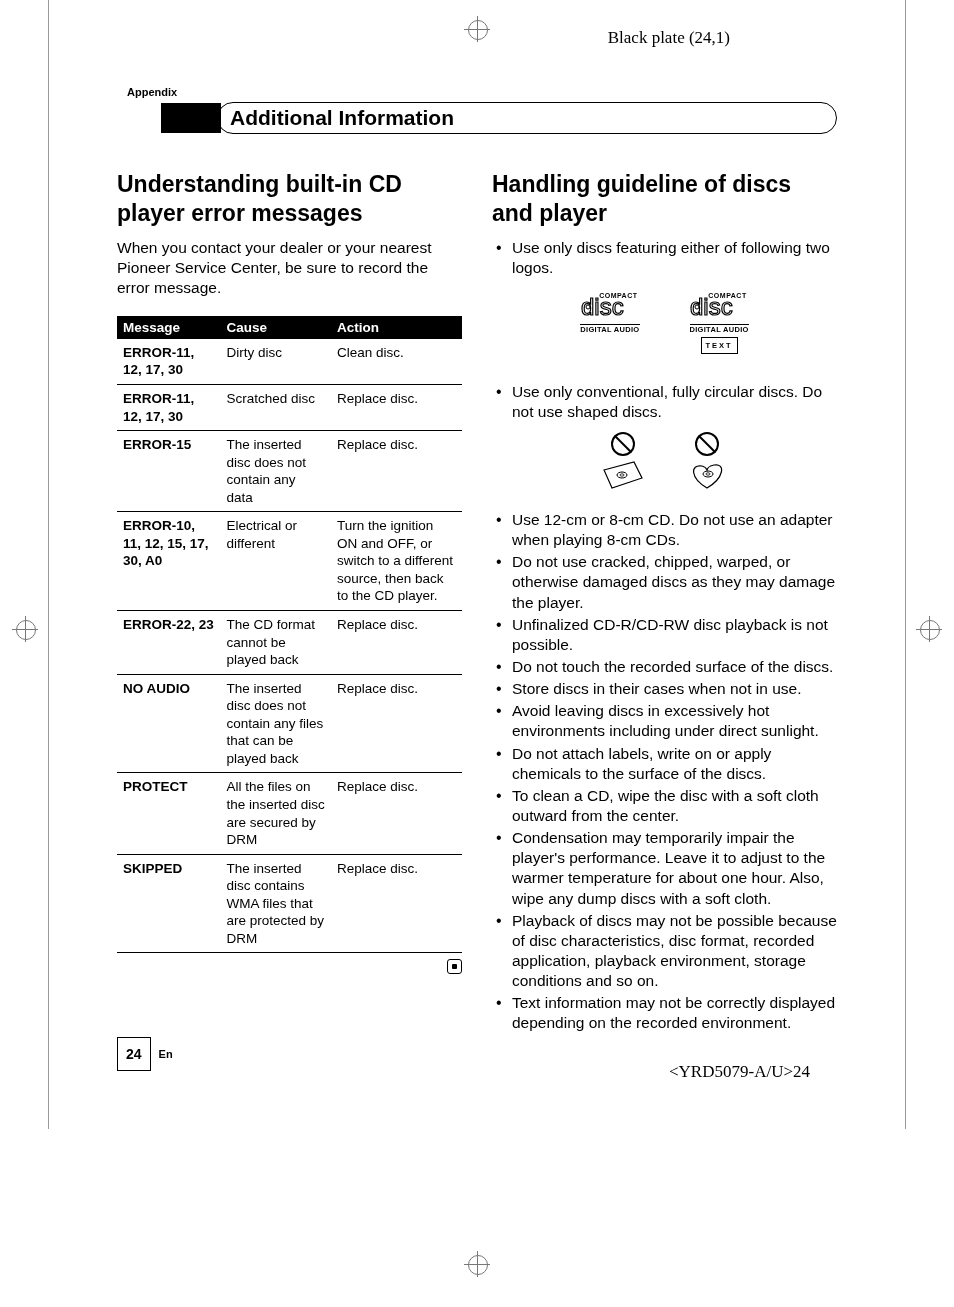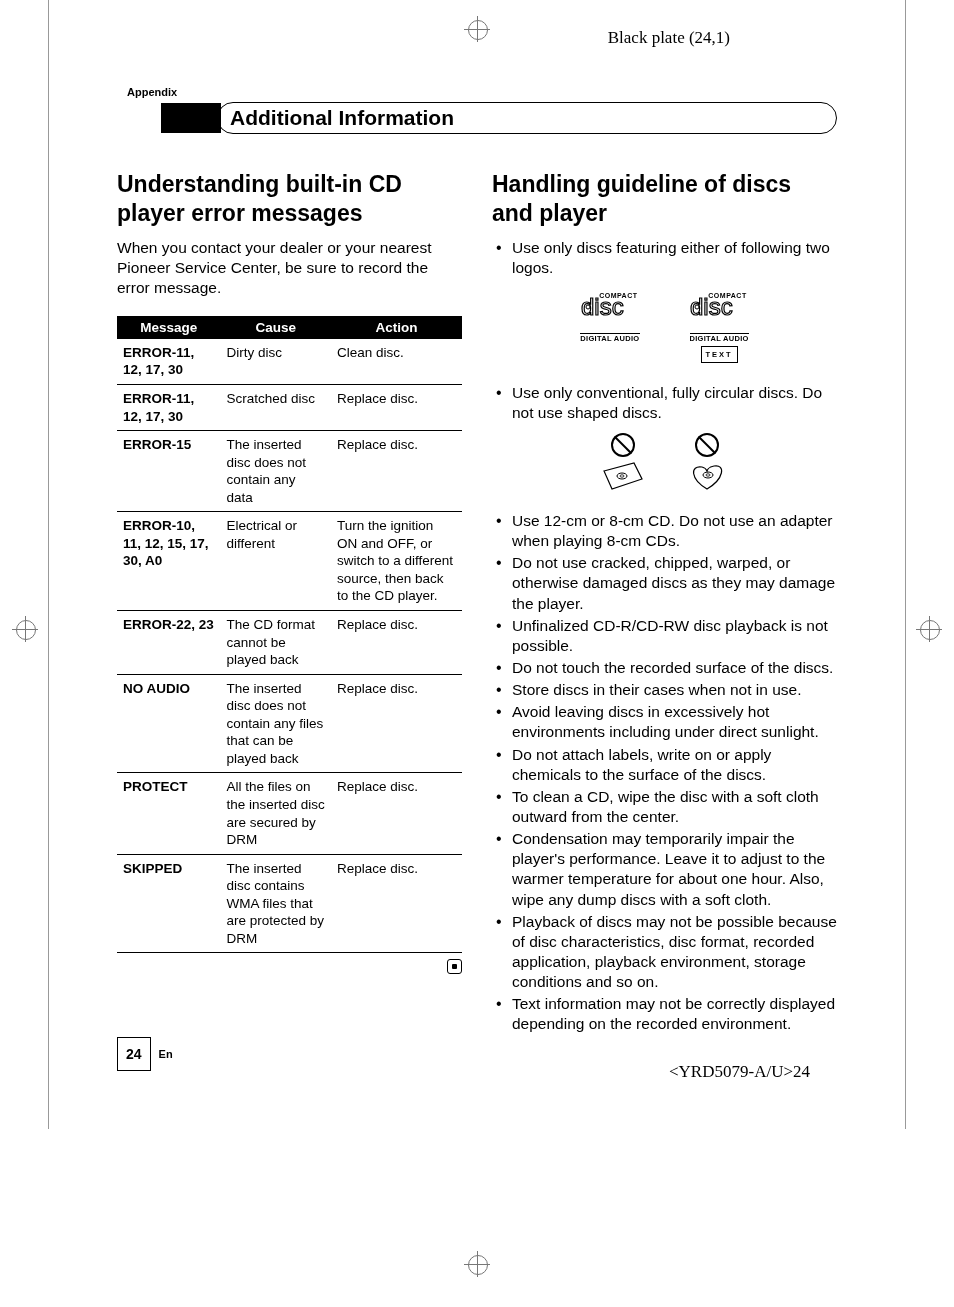"Message" table.err thead th { text-align: center -> left }
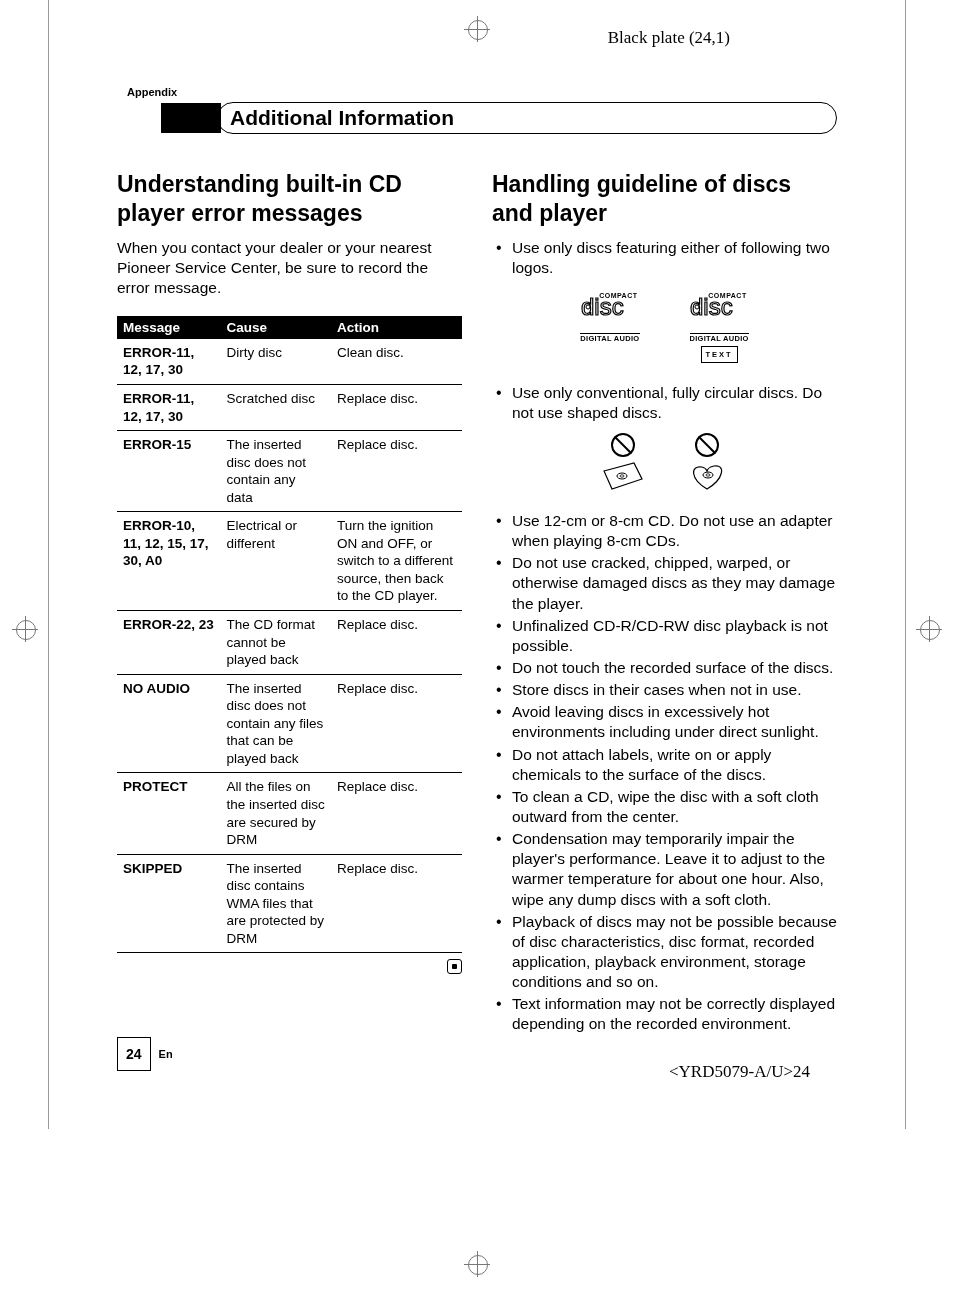"DIGITAL AUDIO" .cd-logo .digital { margin-top: 10px -> 1px }
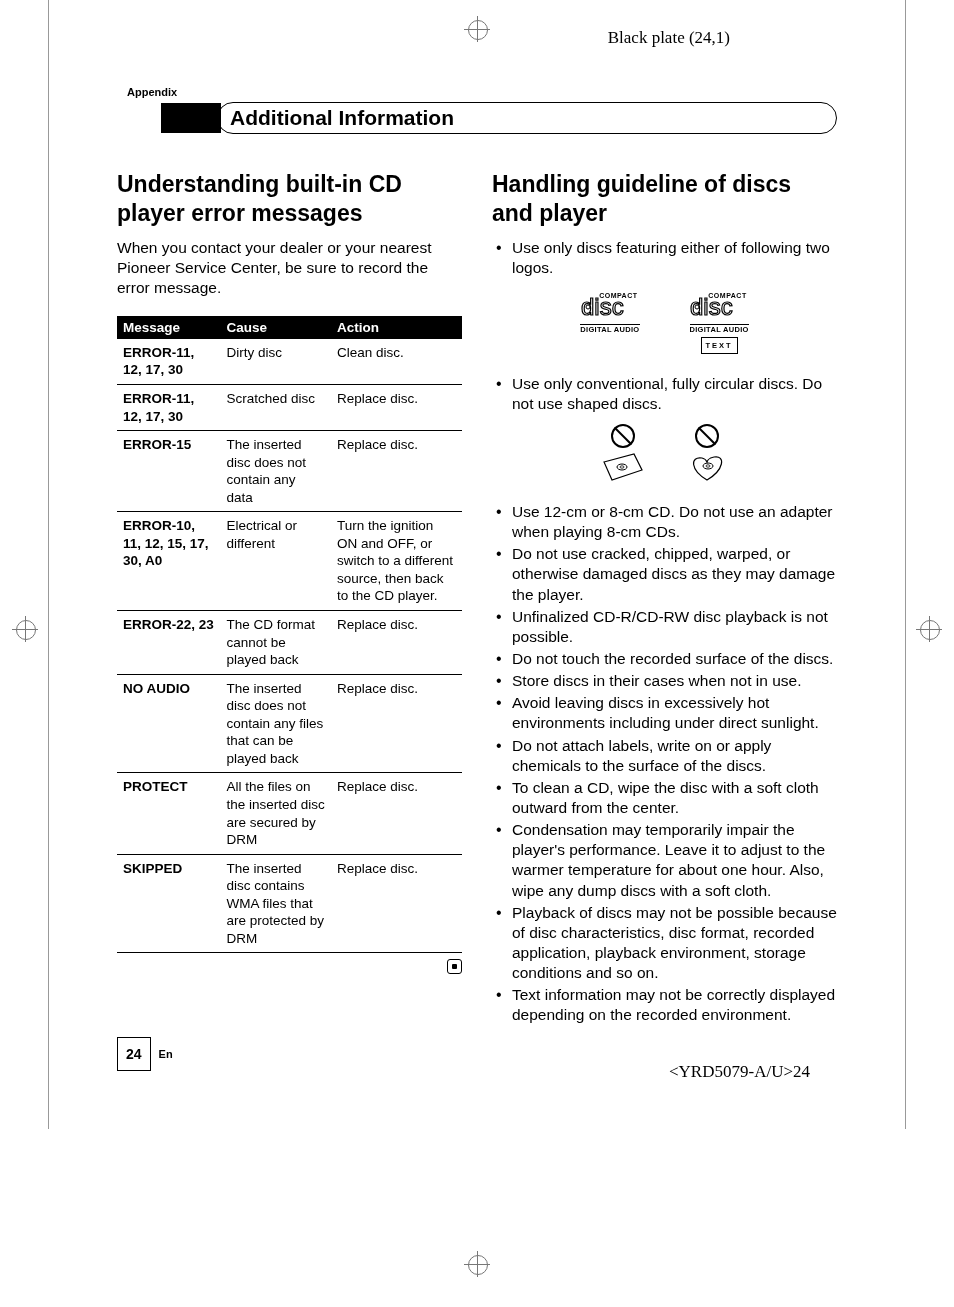"TEXT" .cd-logo .textbox { margin: 1px auto 0 auto -> 1px auto 8px auto }
